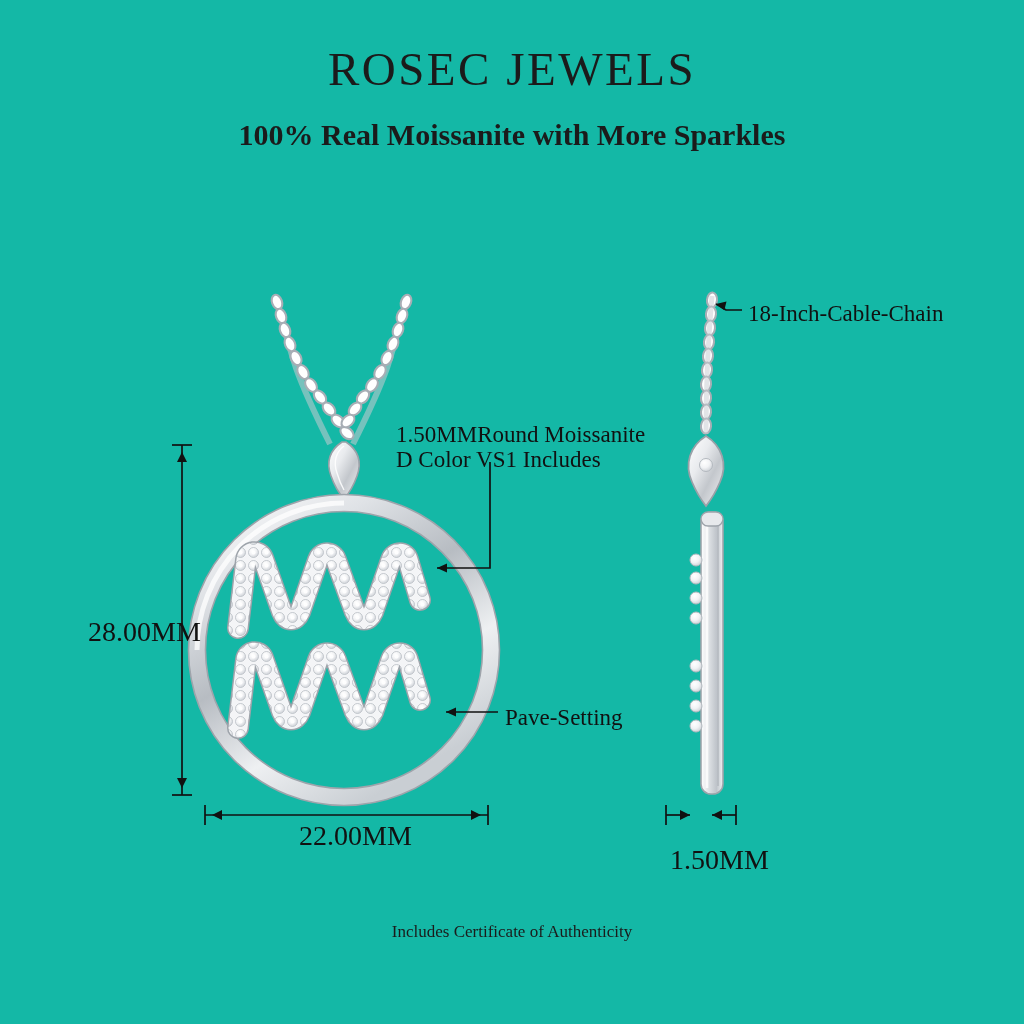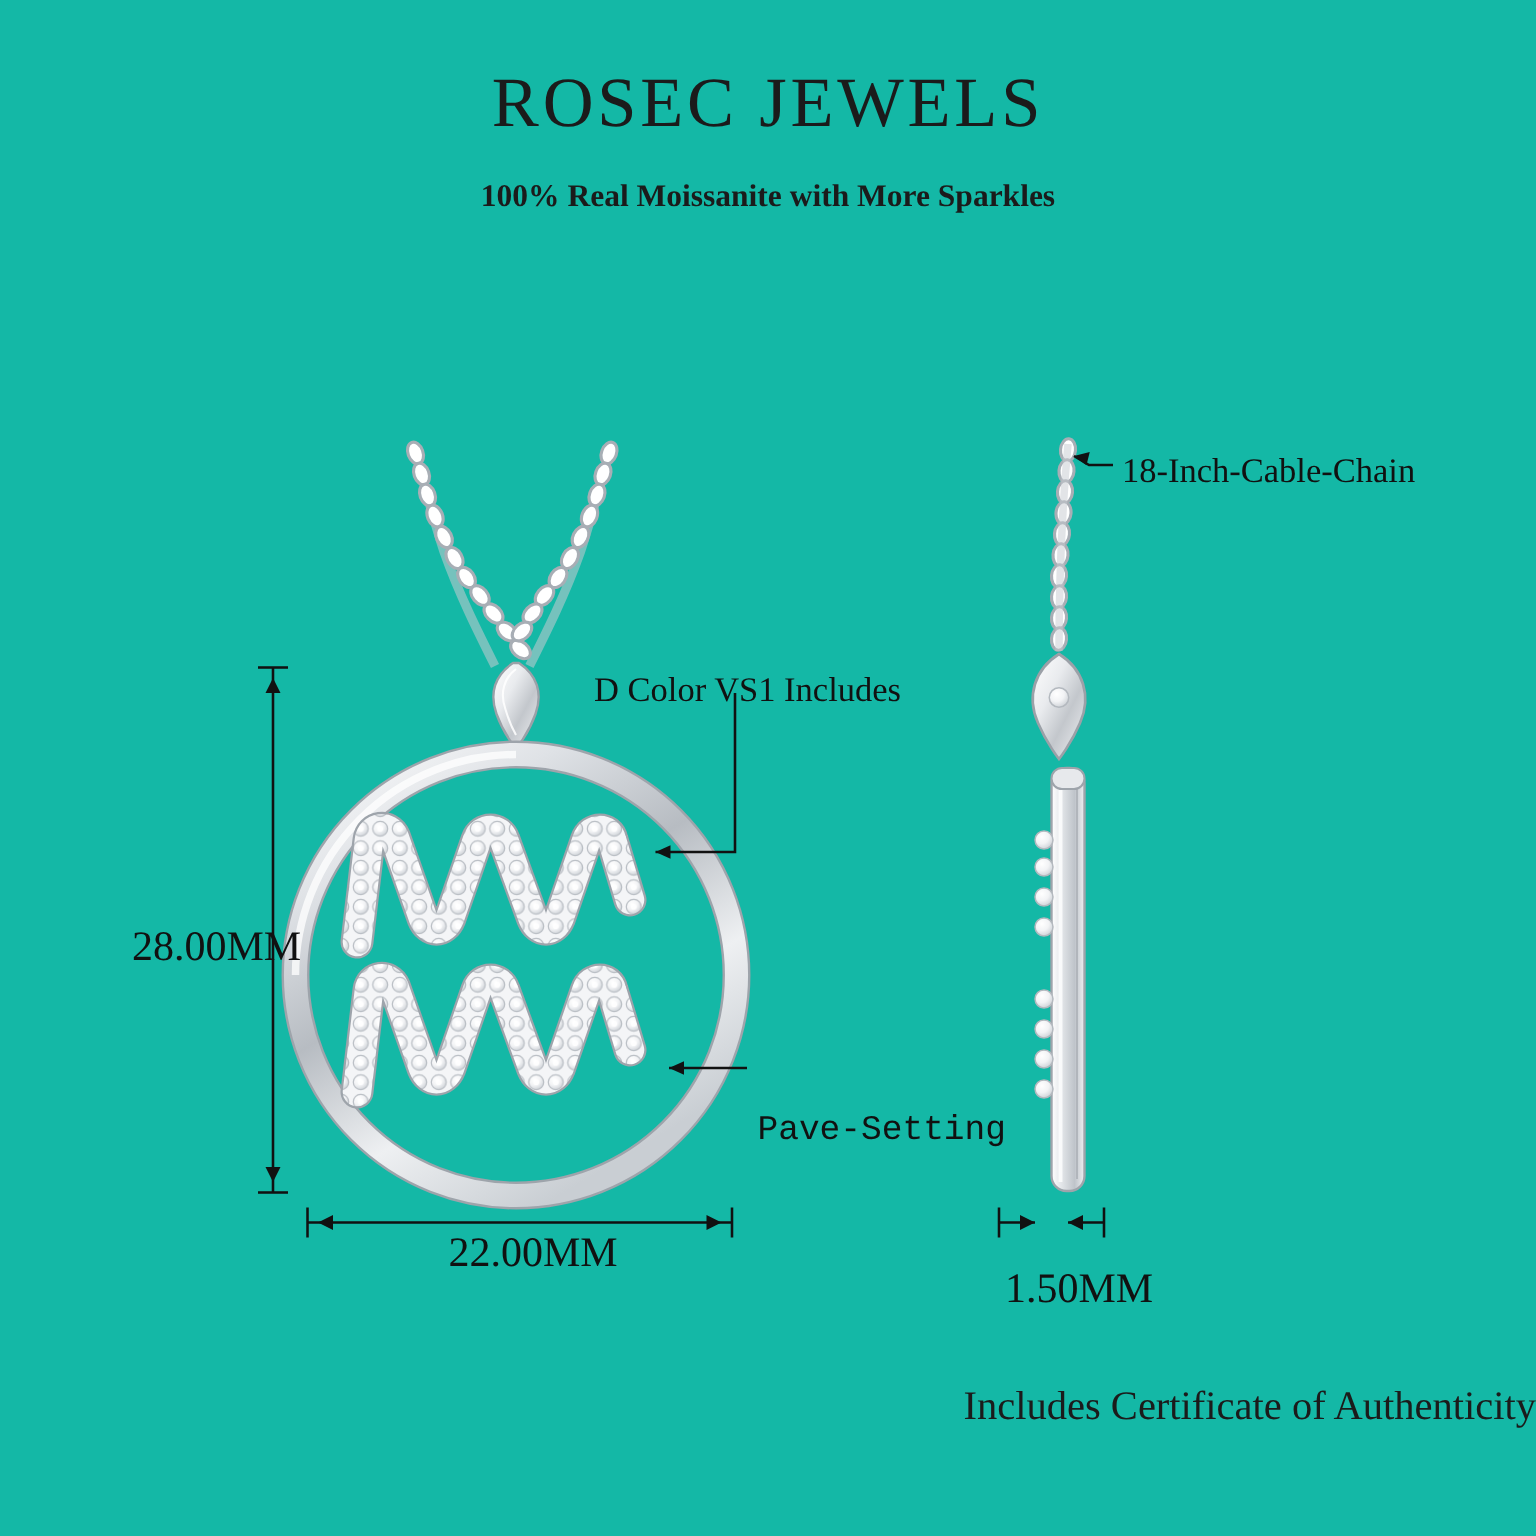"100% Real Moissanite with More" .brand-sub { font-size: 21px -> 30px }
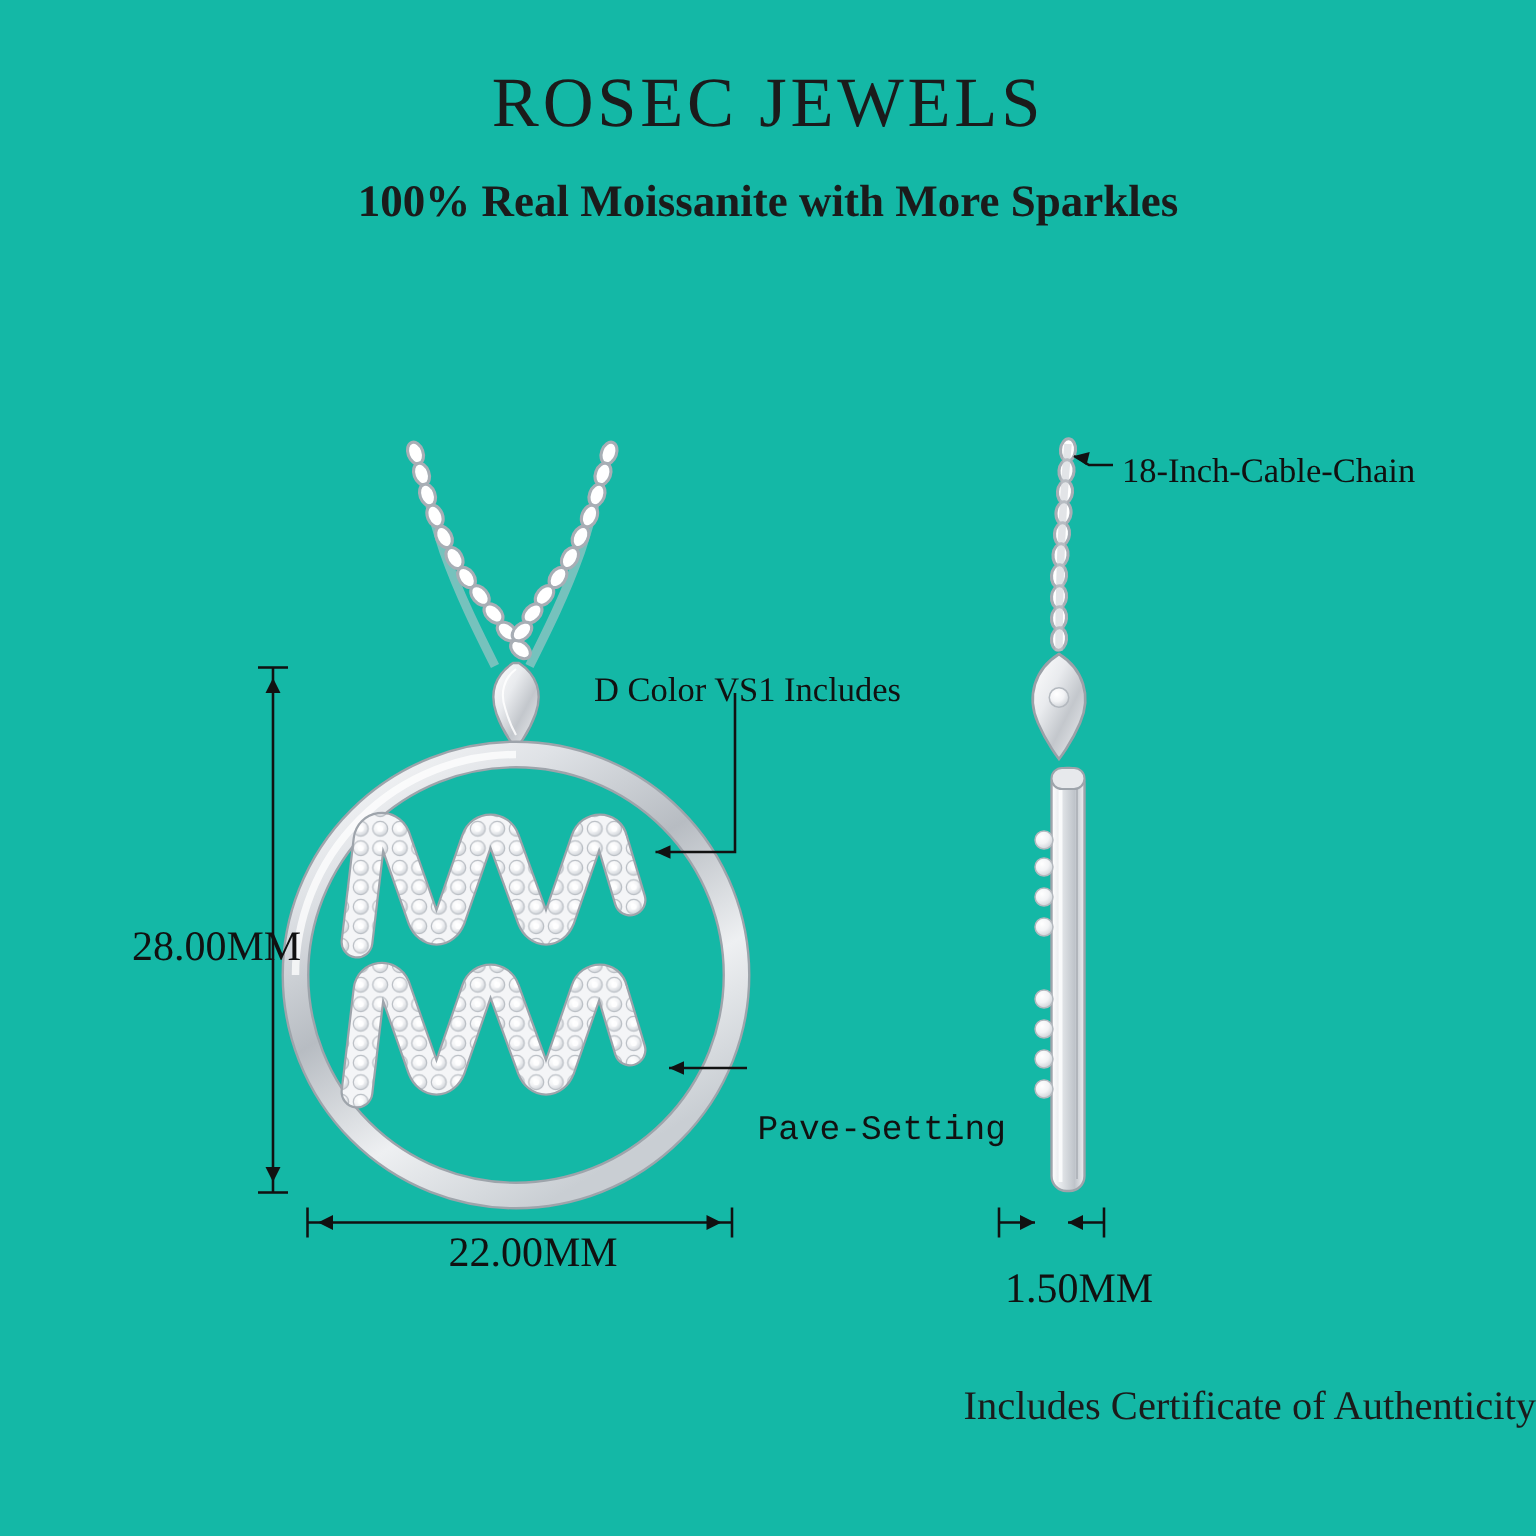"1.50MMRound Moissanite" div.ann { html: none -> <div>1.50MMRound Moissanite</div> }
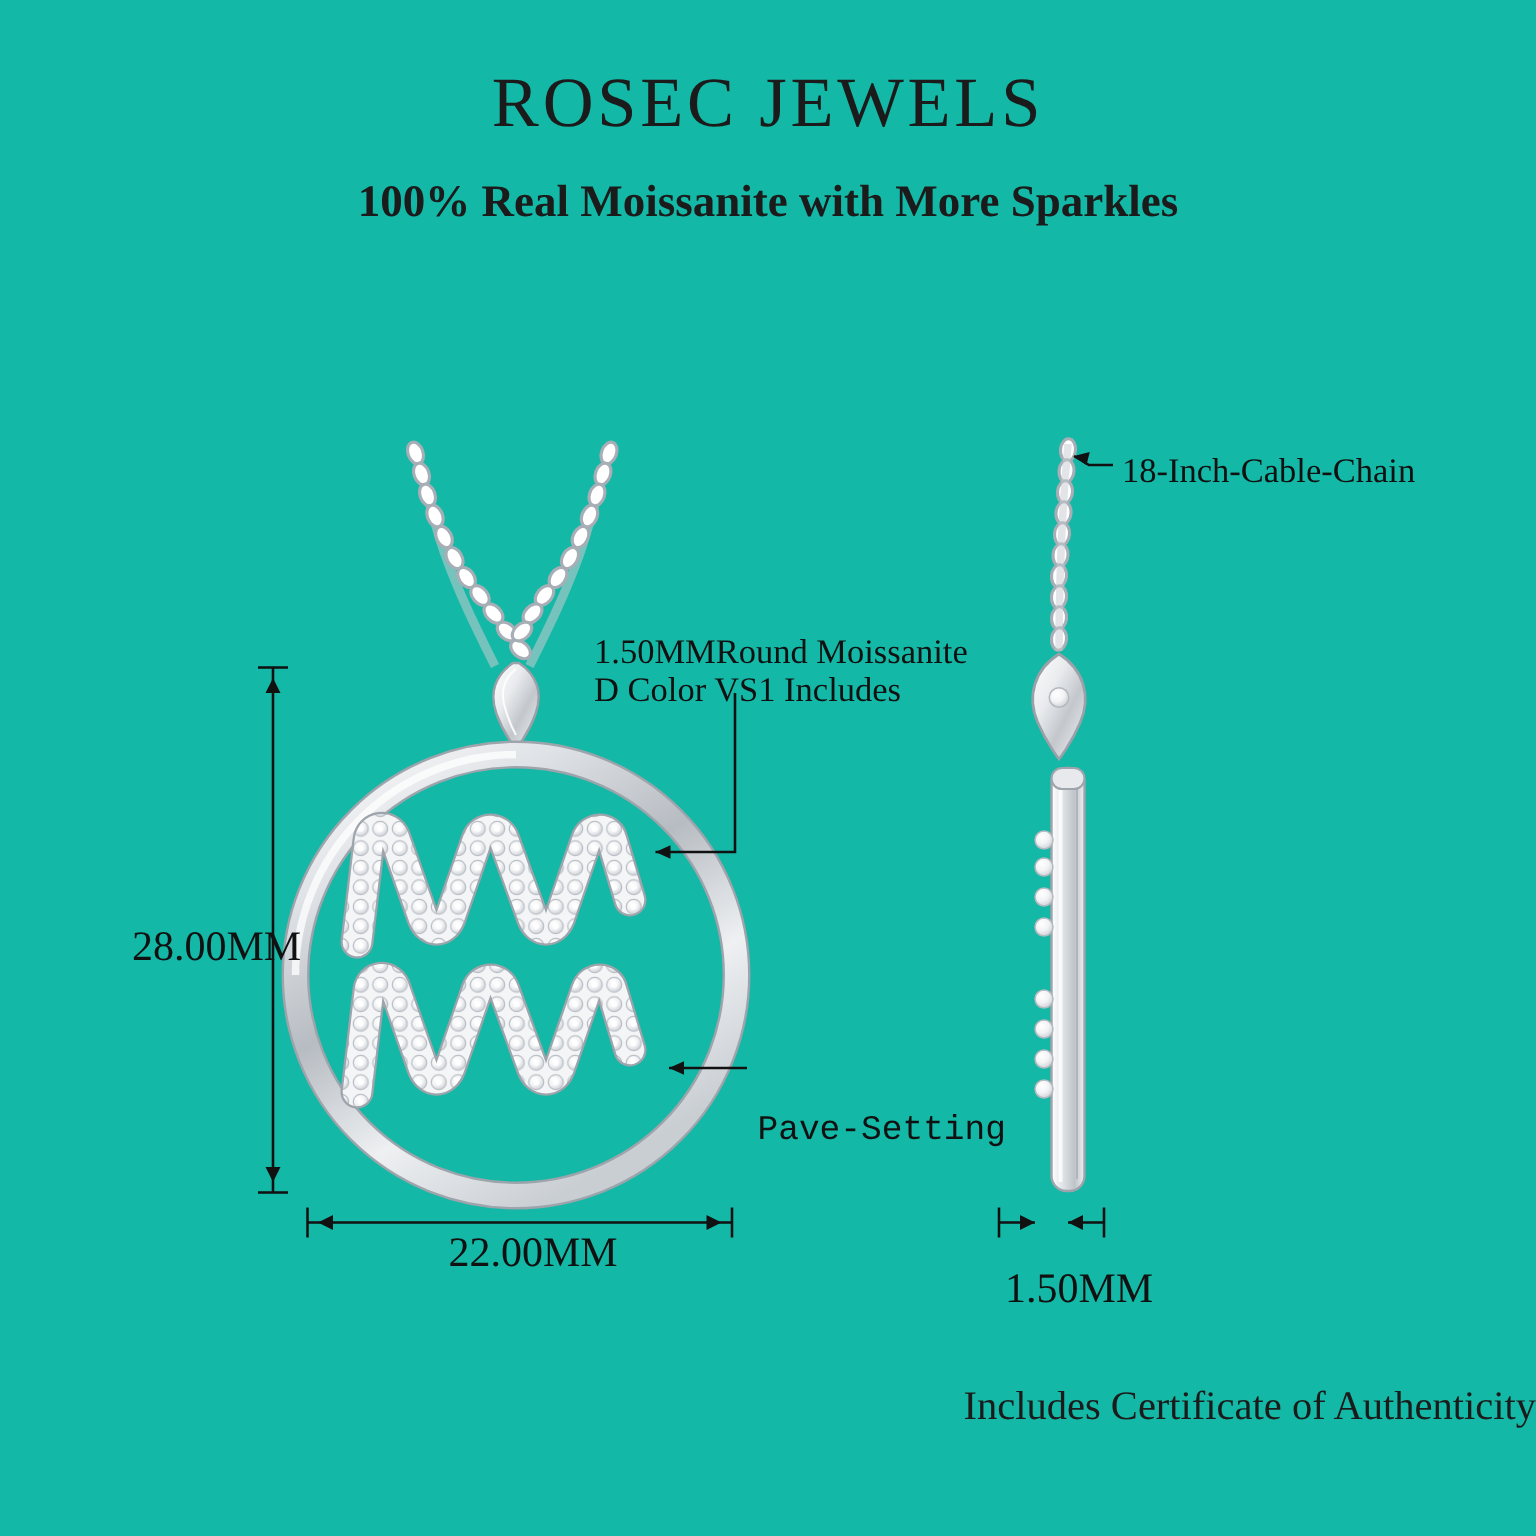"Pave-Setting" .ann.pave { font-family: Liberation Mono, monospace -> none; top: 739px -> 704px }
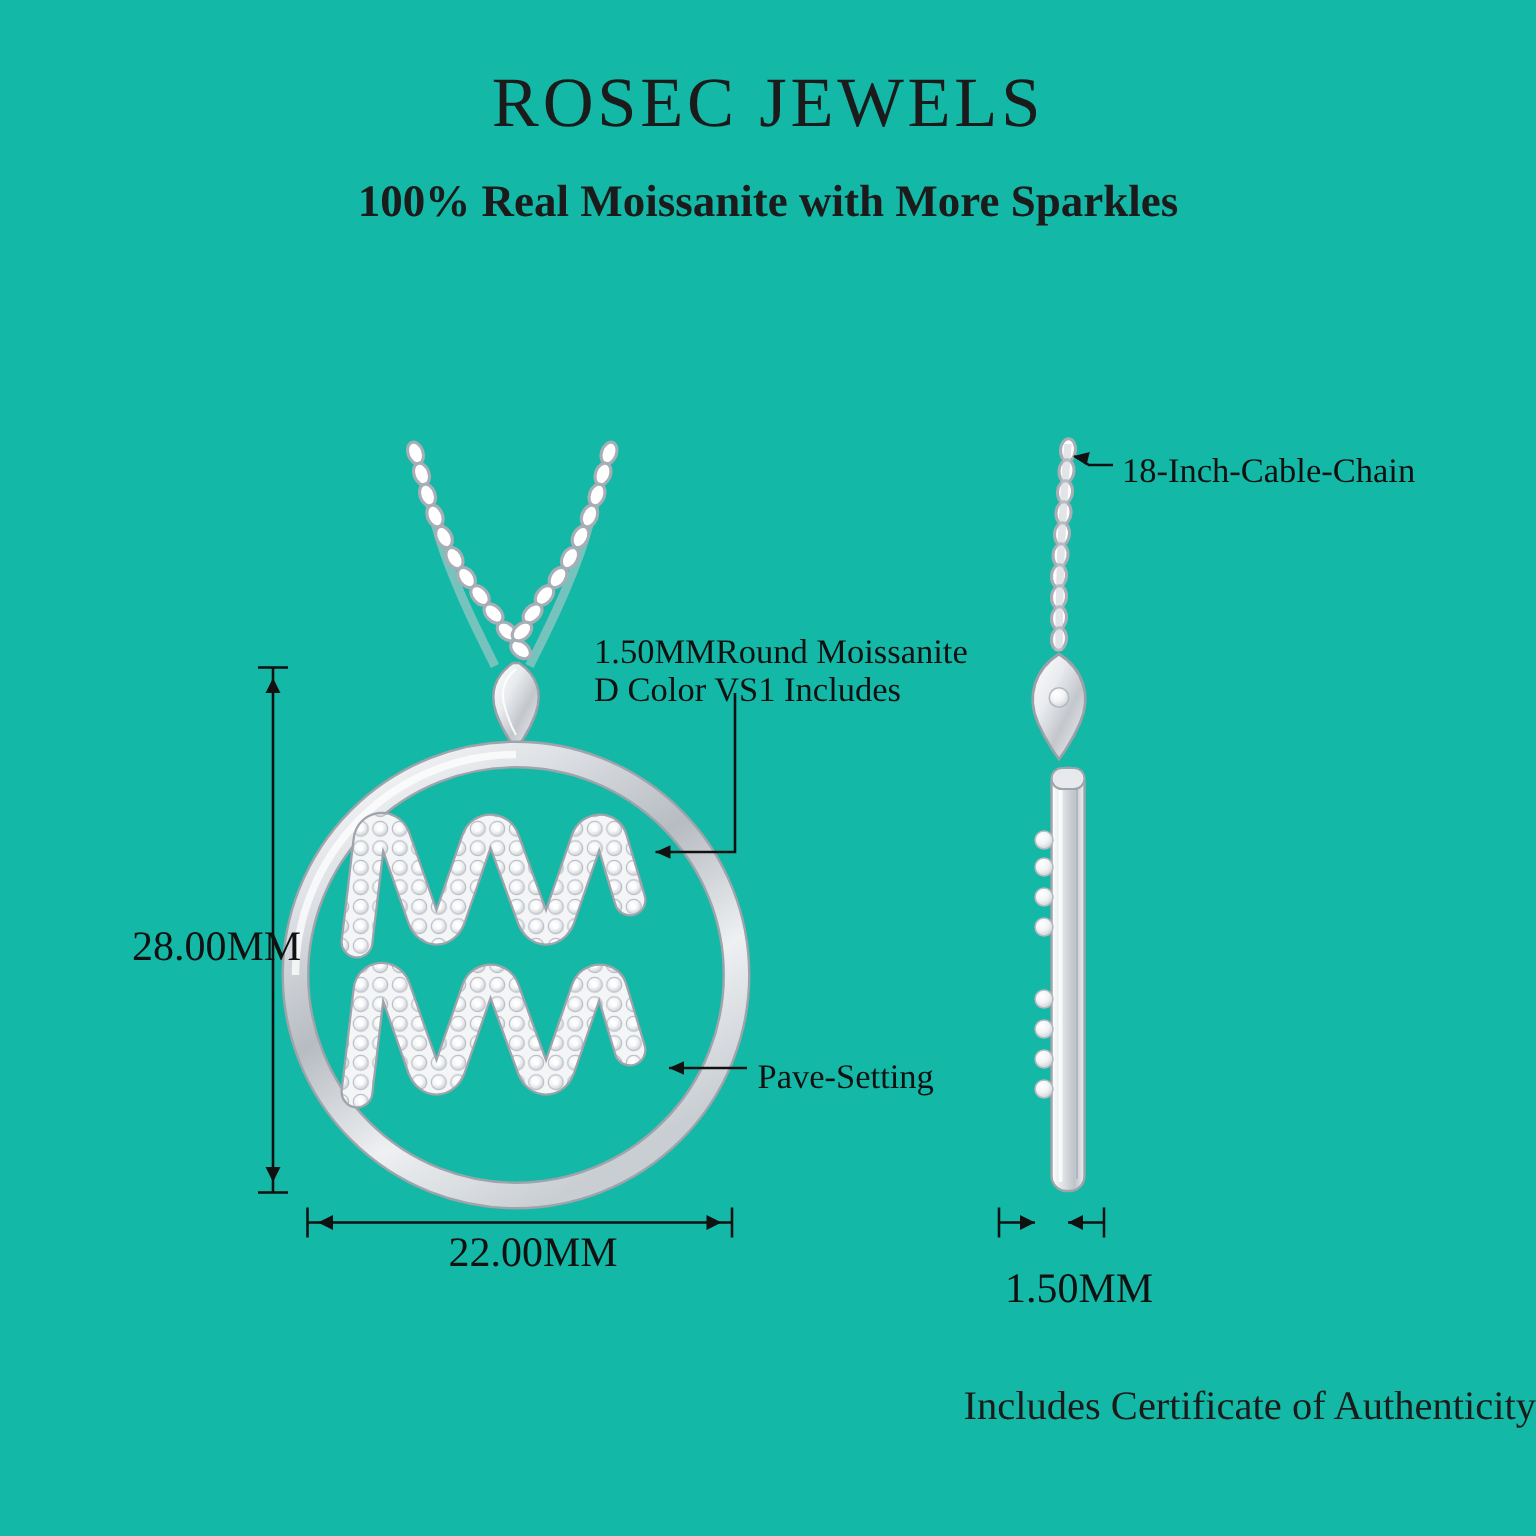"Includes Certificate of Authenticity" .footer-note { font-size: 27px -> 17px; text-align: right -> center }
